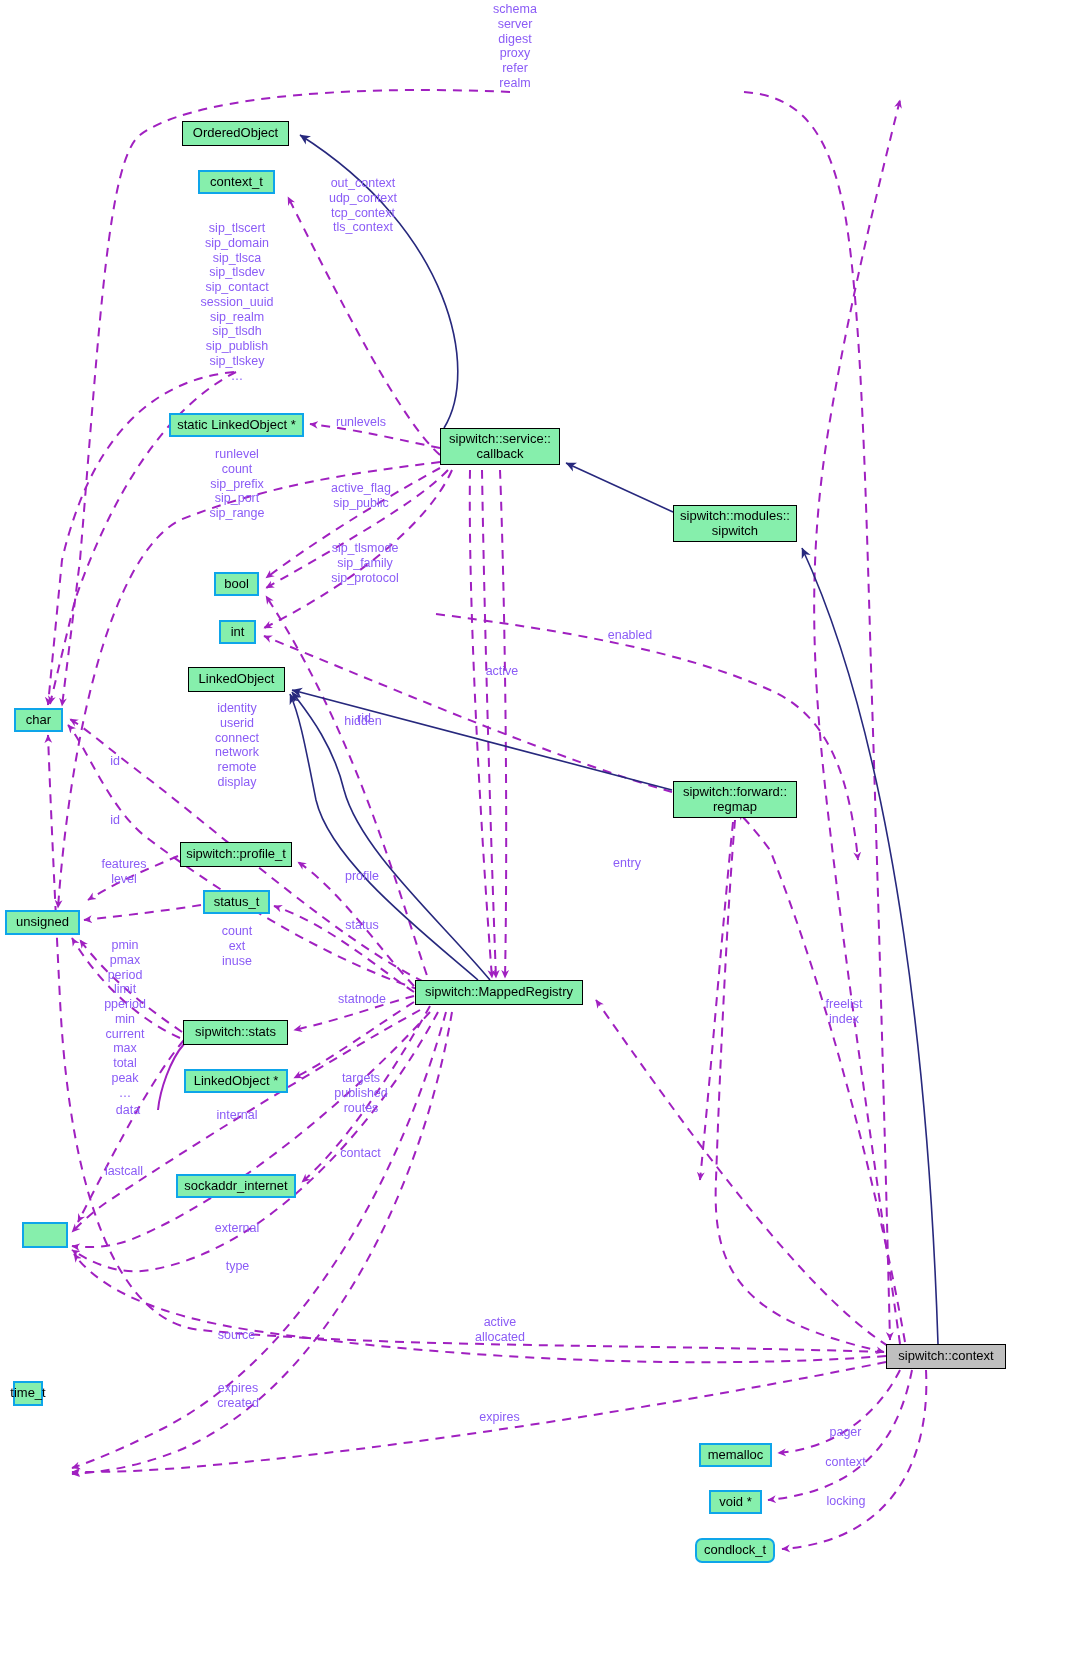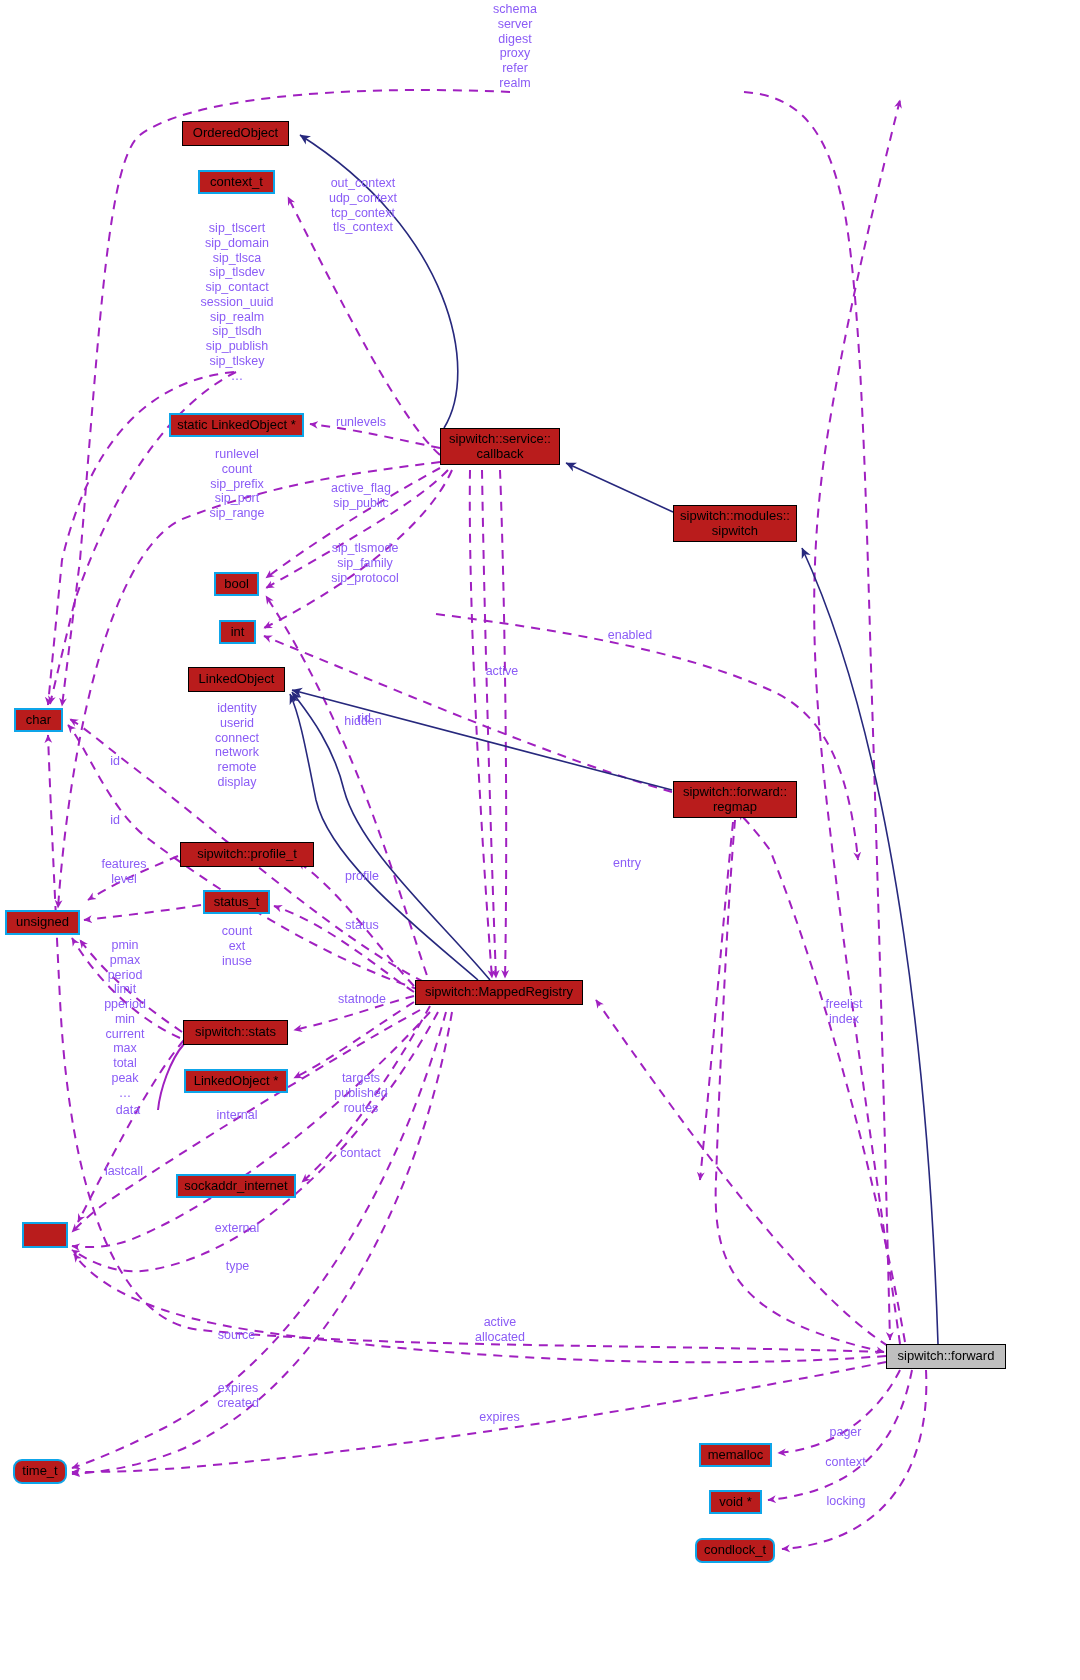"OrderedObject" .node { background: #b91c1c -> #86efac }
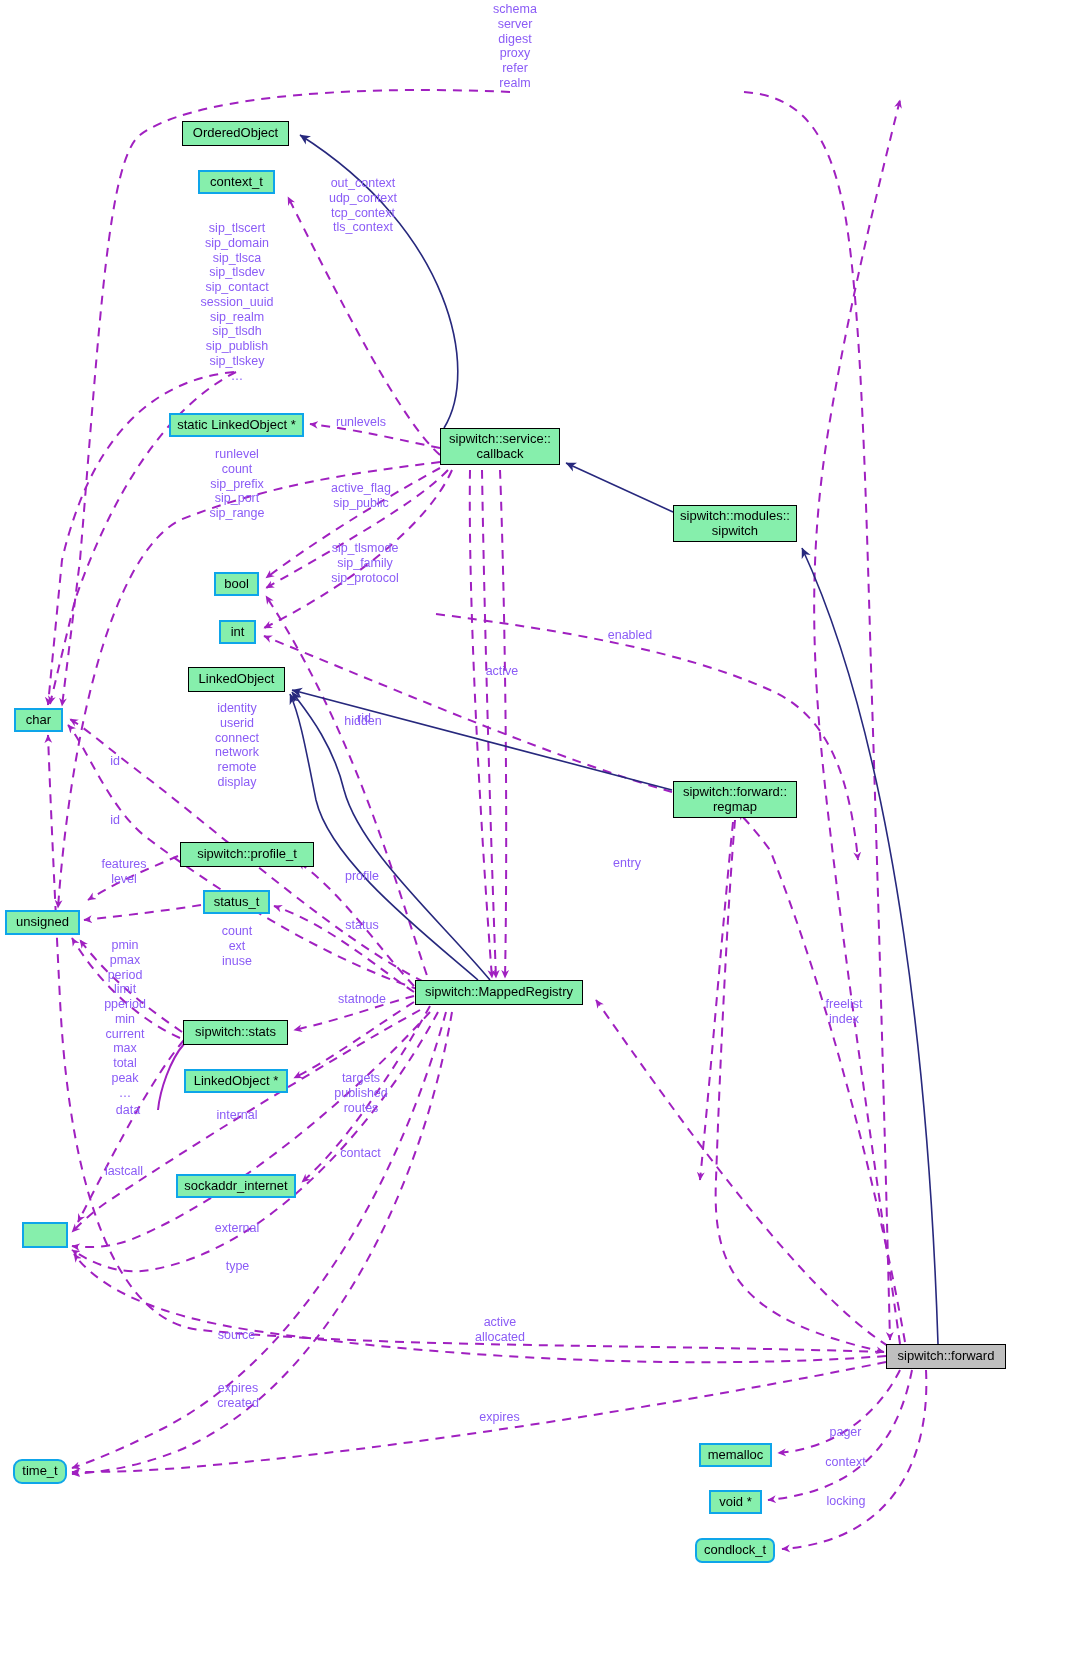"sipwitch::profile_t" div.node { width: 134px -> 112px }
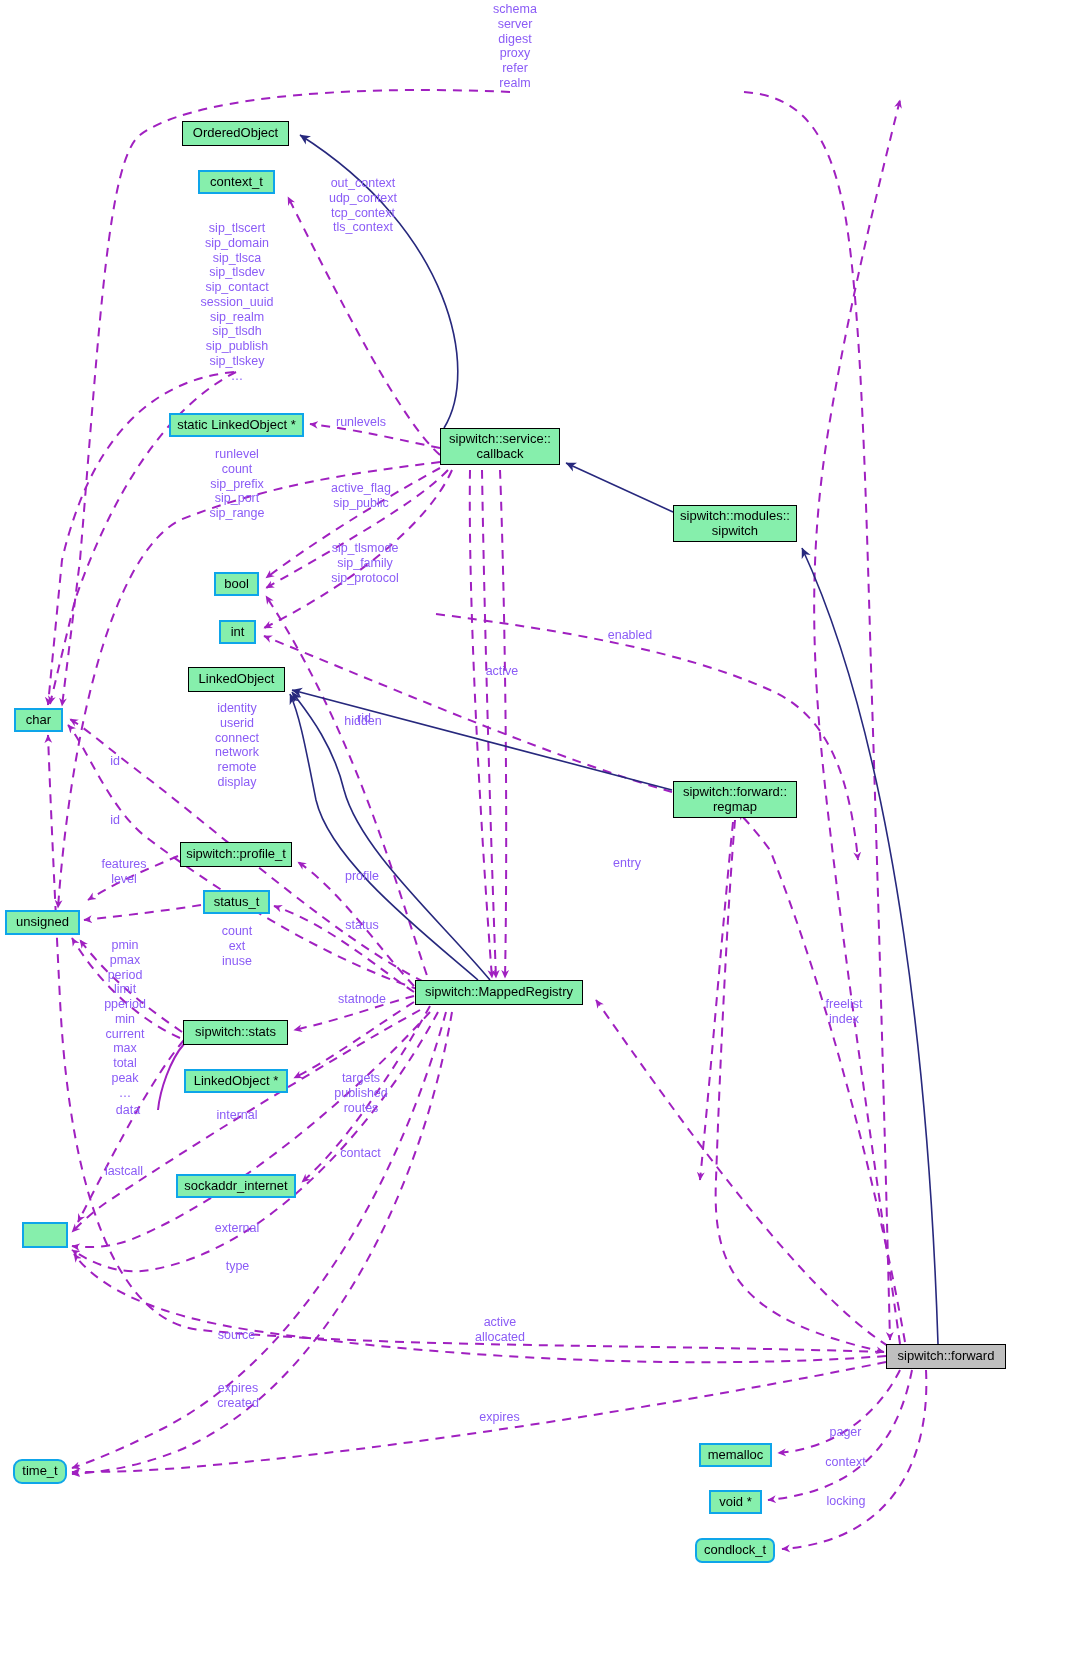"sipwitch::forward" div.node { text: sipwitch::forward -> sipwitch::context }
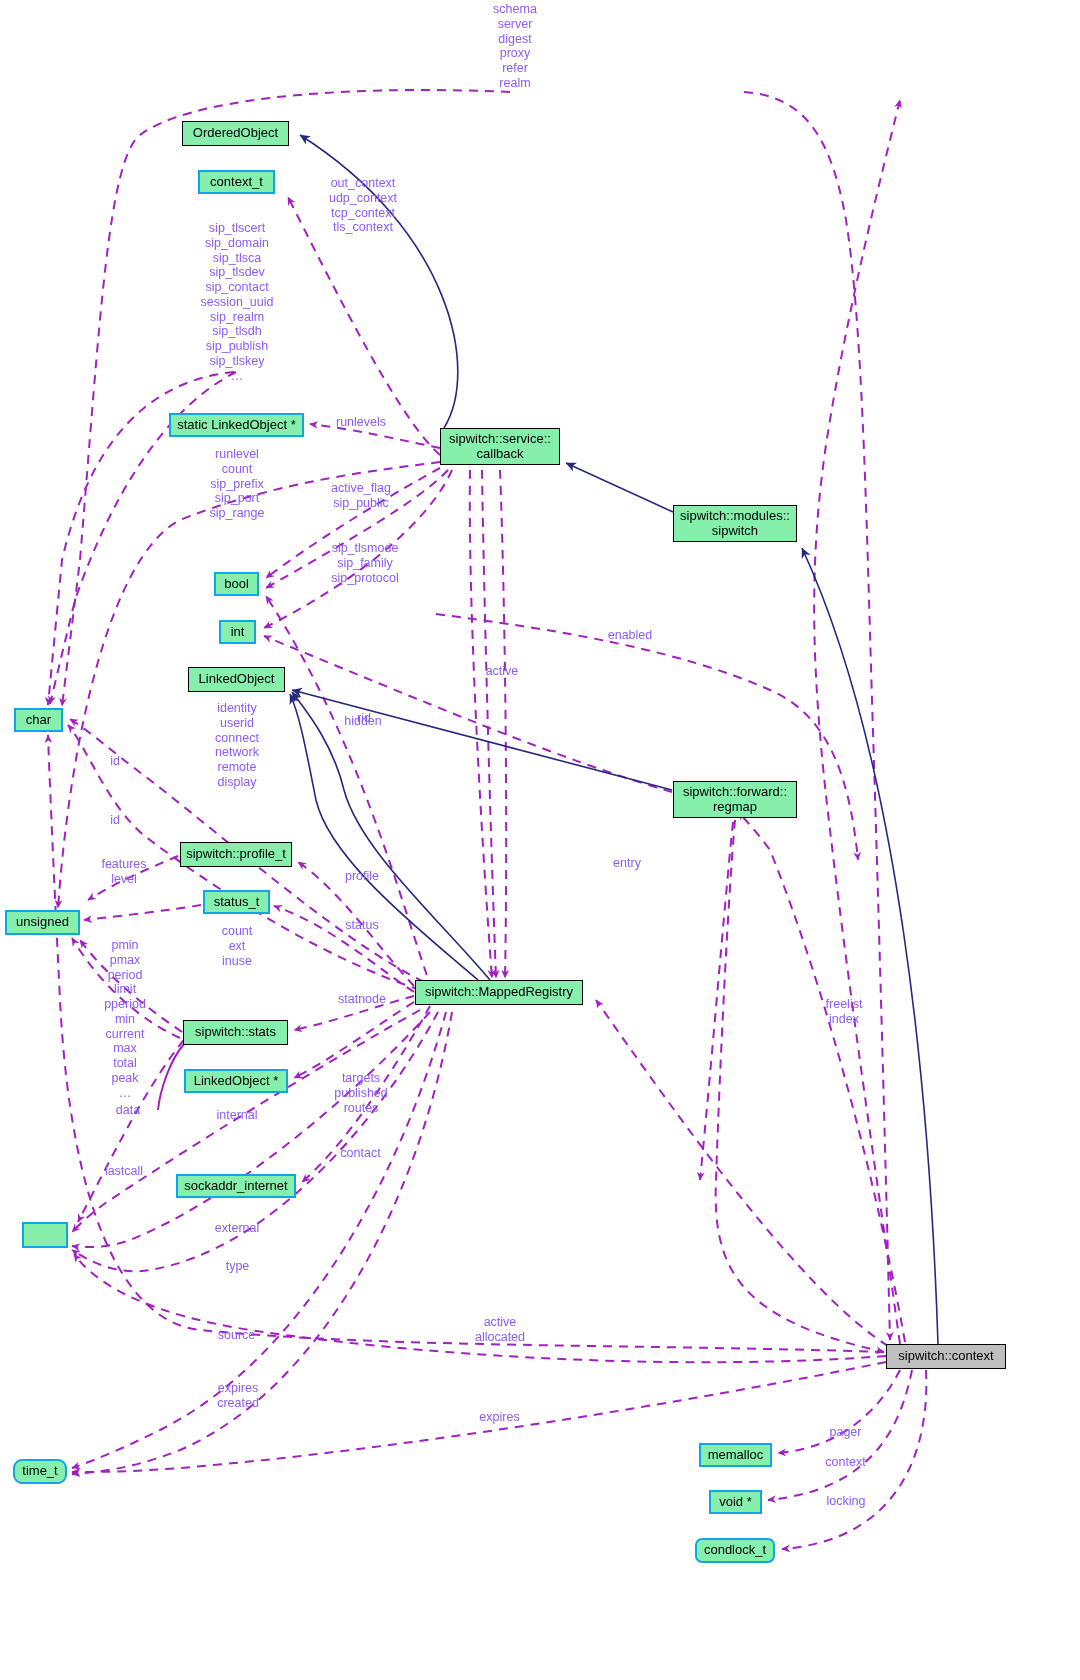"time_t" div.node { border-radius: 9px -> none; top: 1459px -> 1381px; width: 54px -> 30px }
